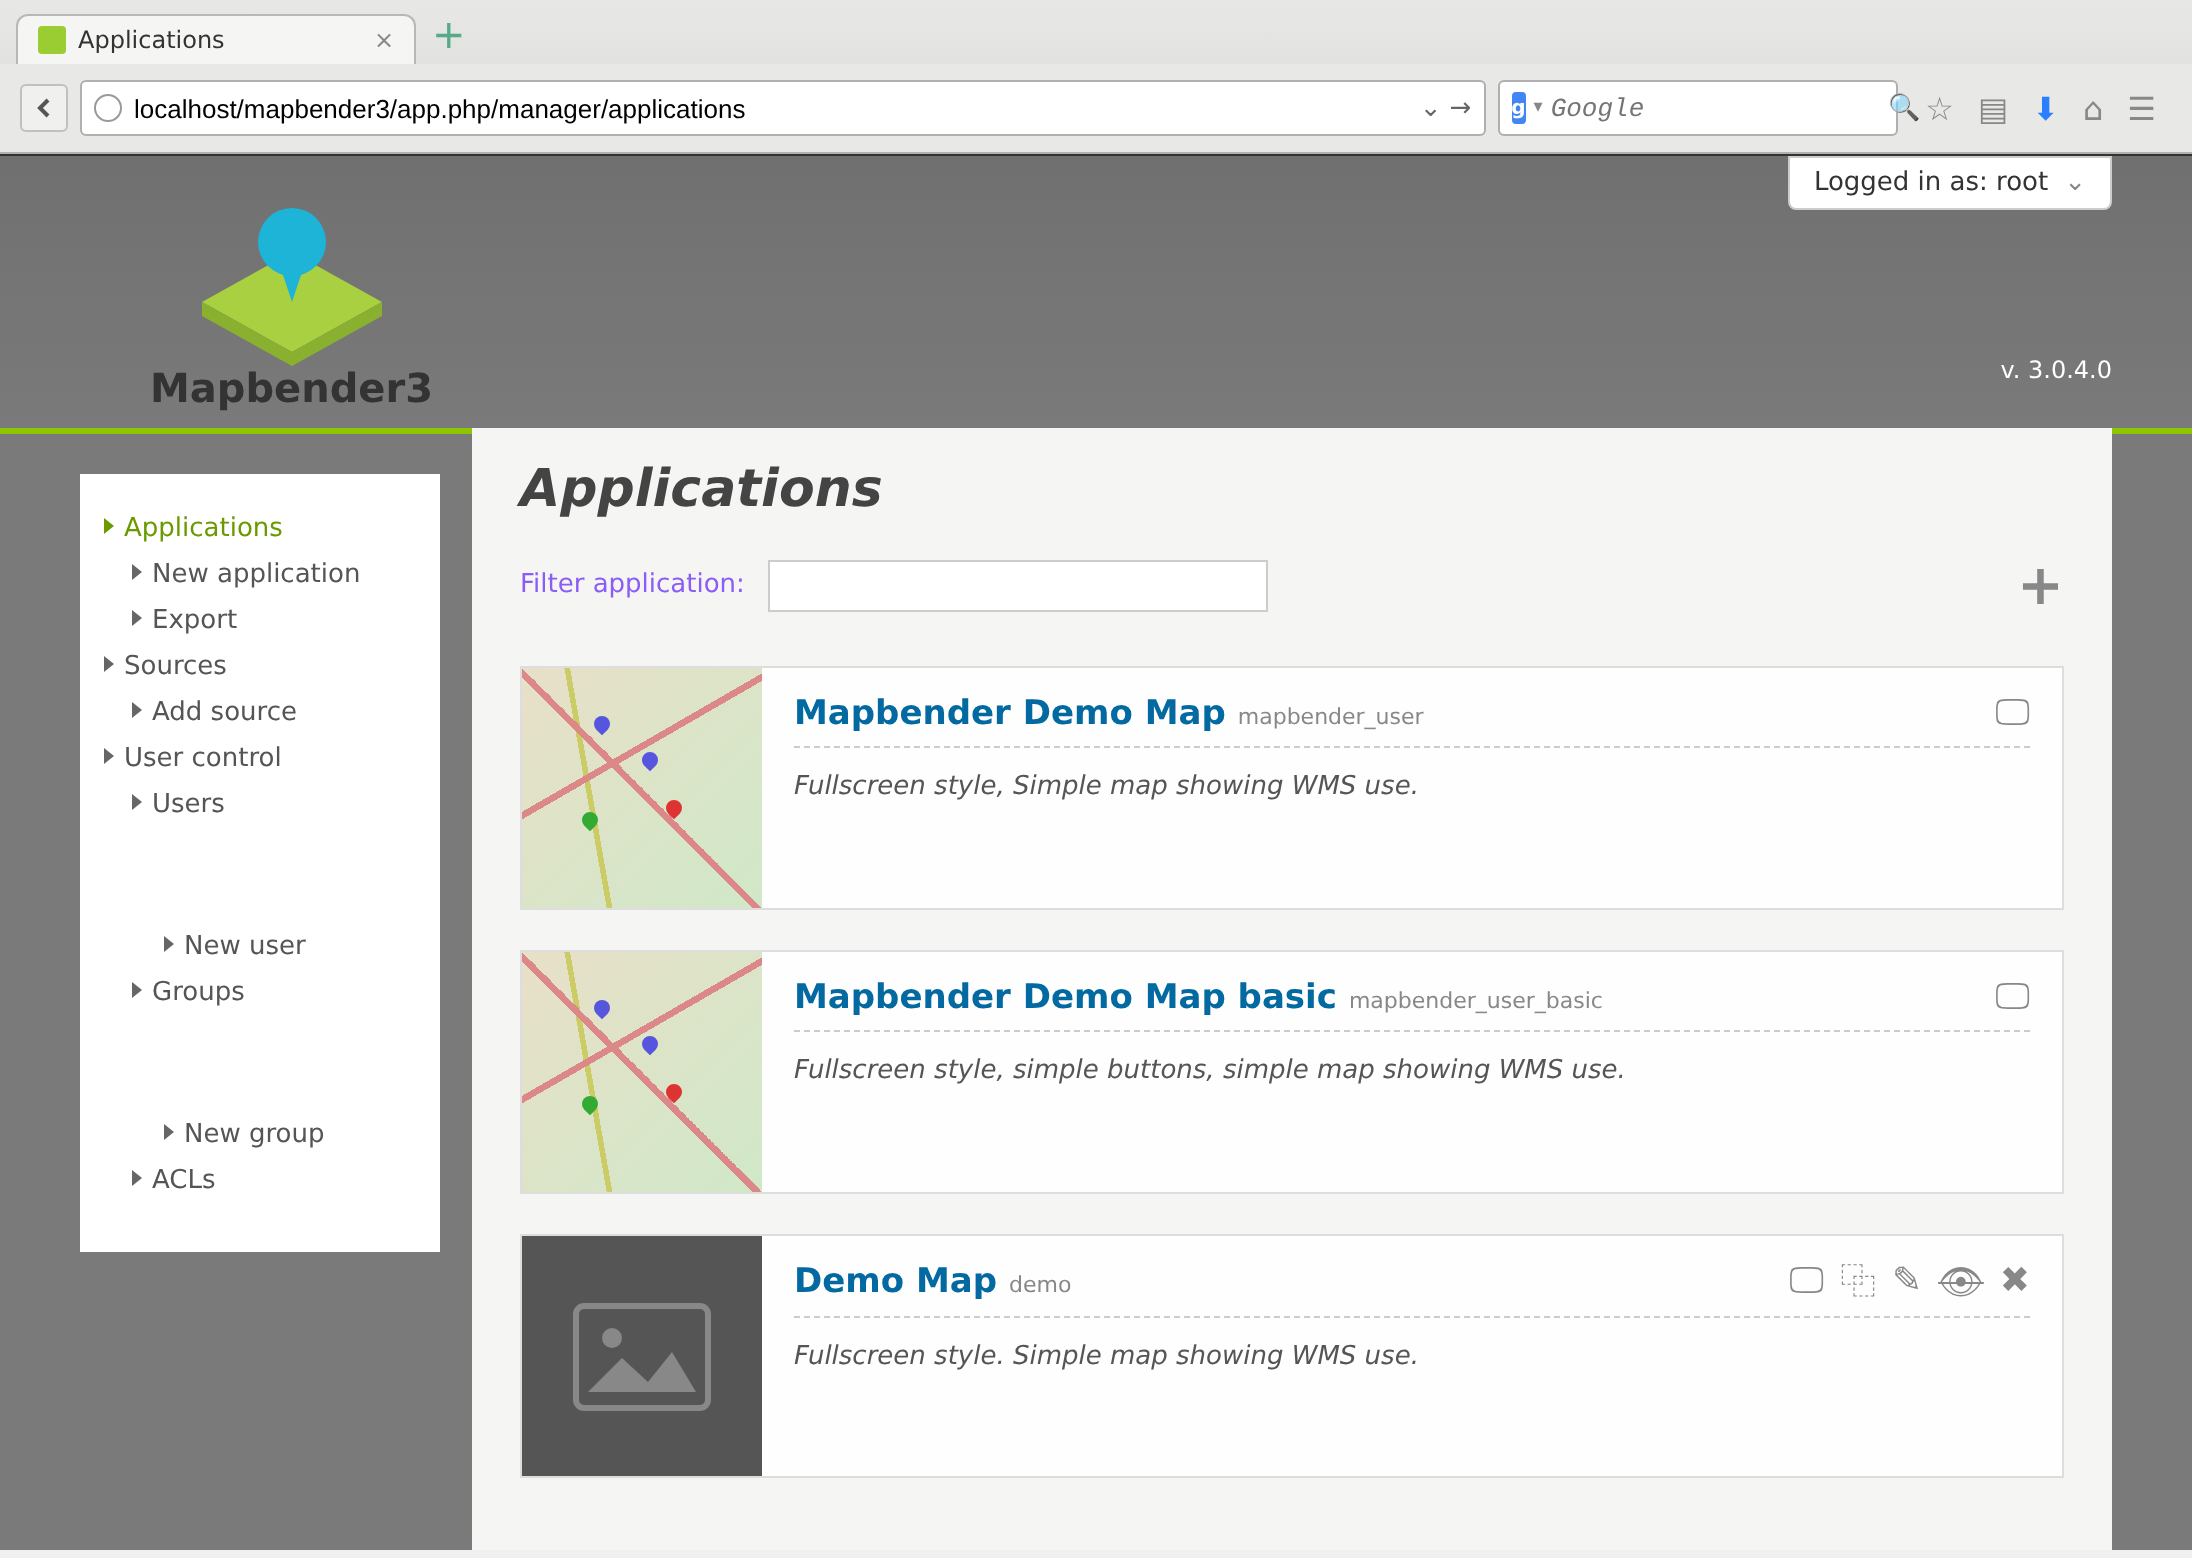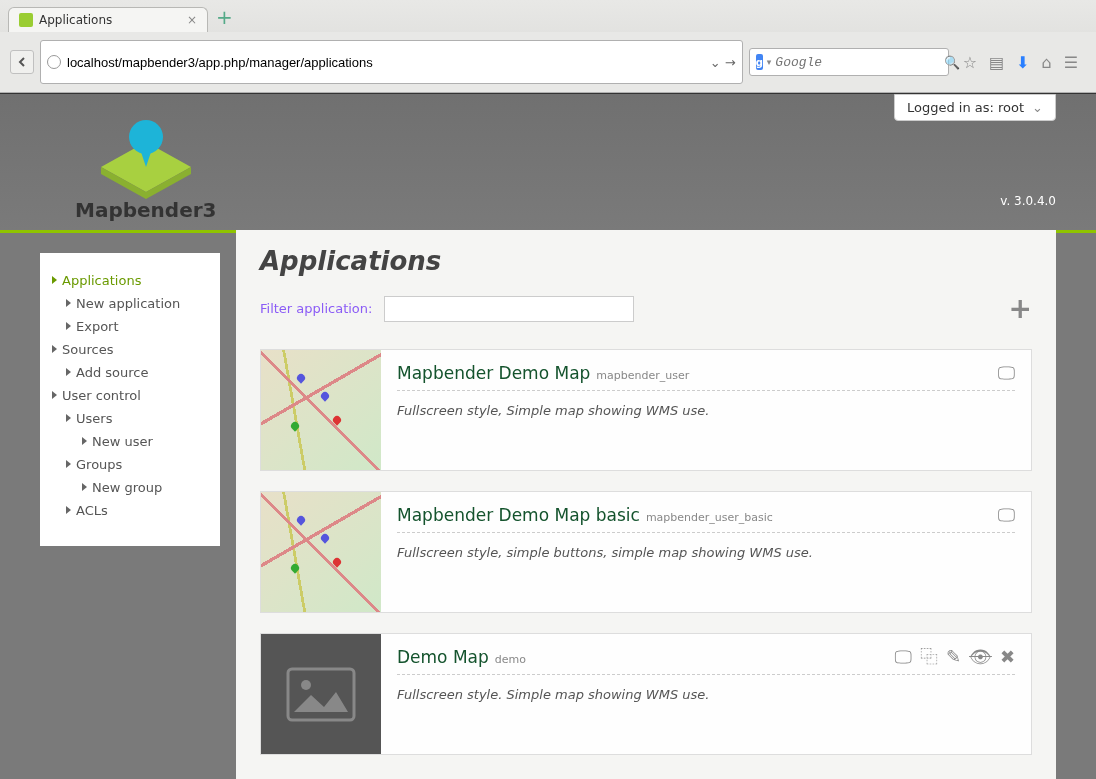"localhost/mapbender3/app.php/manager/app" .url-box { height: 44px -> 28px }
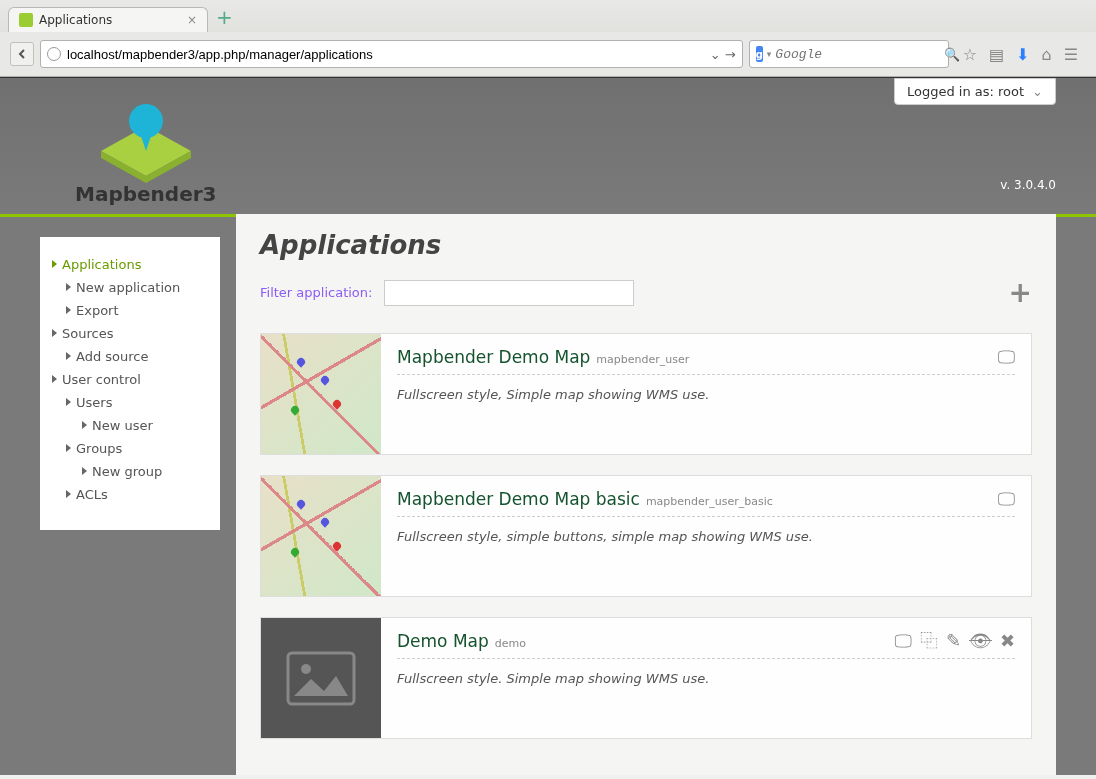"Mapbender Demo Map" .app-title { color: #14532d -> #0369a1; font-weight: normal -> bold }
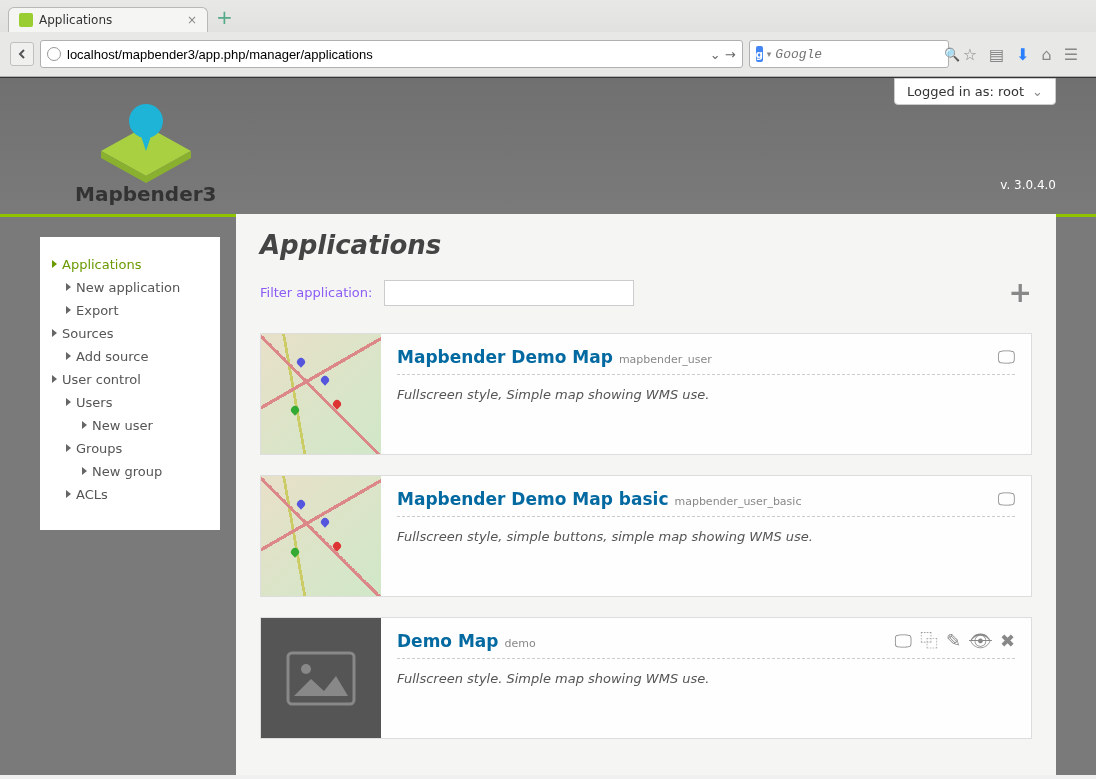"New user" .sidebar .lvl2 { margin-top: none -> 48px }
